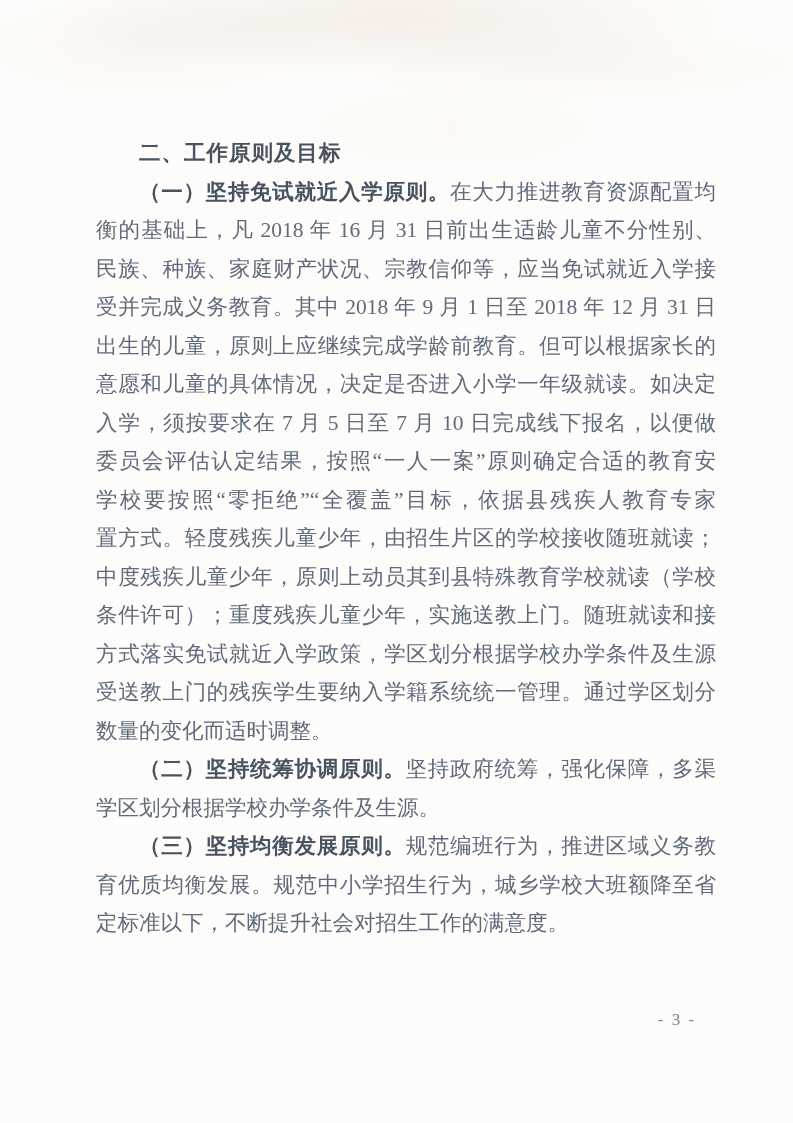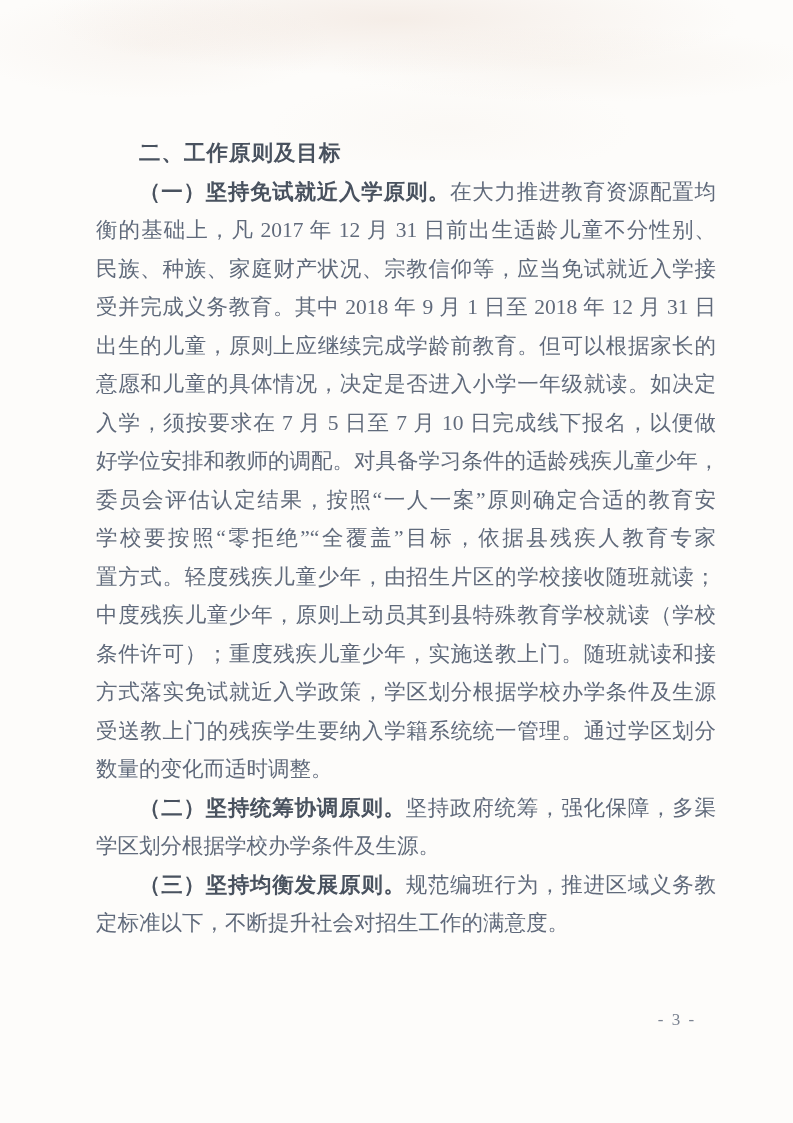"衡的基础上，凡 2017 年 12 月" span.seg { text: 2017 年 12 -> 2018 年 16 }
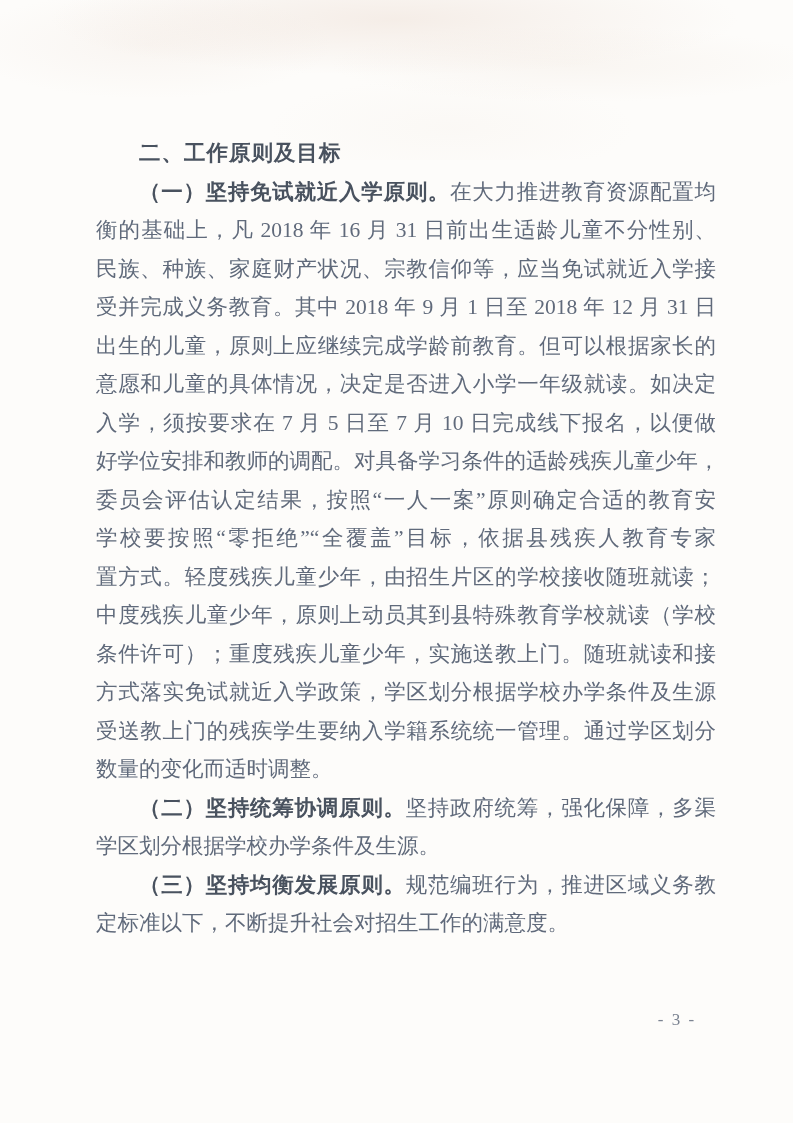"好学位安排和教师的调配。对具备学习条件的适龄残疾儿童少年，" div.line { html: <div><span>好学位安排和教师的调配。对具备学习条件的适龄残疾儿童少年，</span></div> -> none }
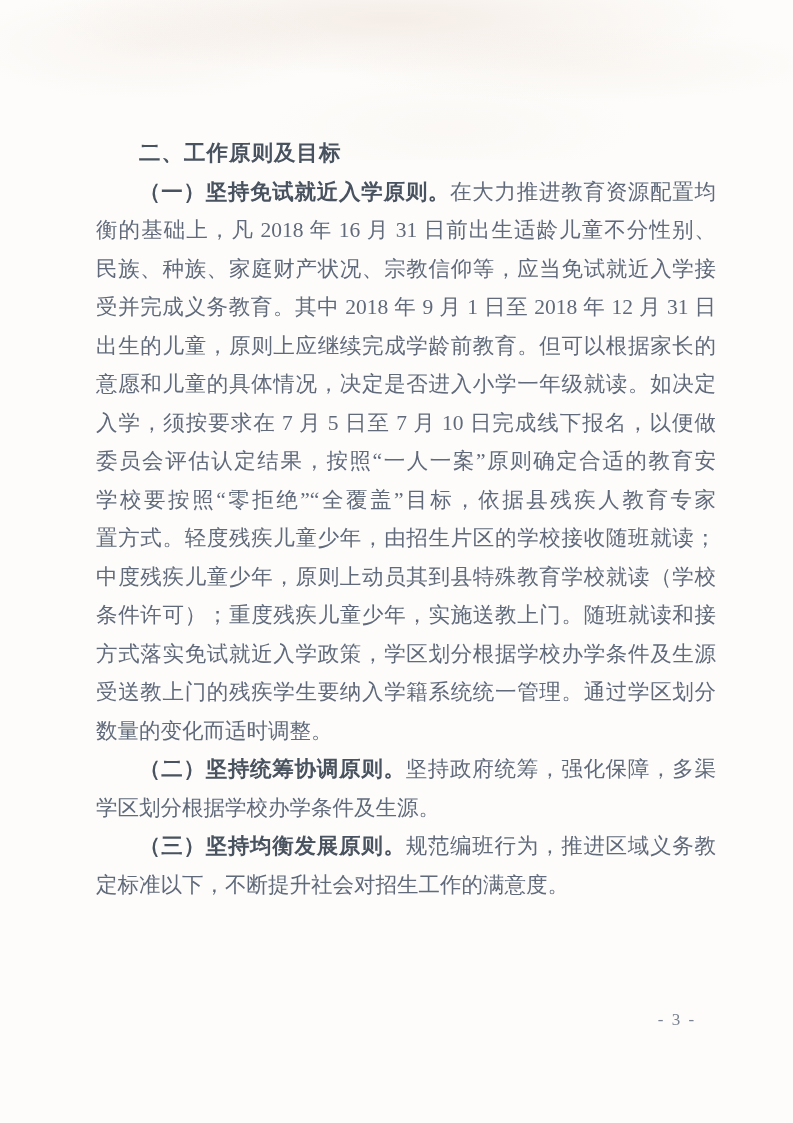"育优质均衡发展。规范中小学招生行为，城乡学校大班额降至省" div.line { html: none -> <div><span>育优质均衡发展。规范中小学招生行为，城乡学校大班额降至省</span></div> }
